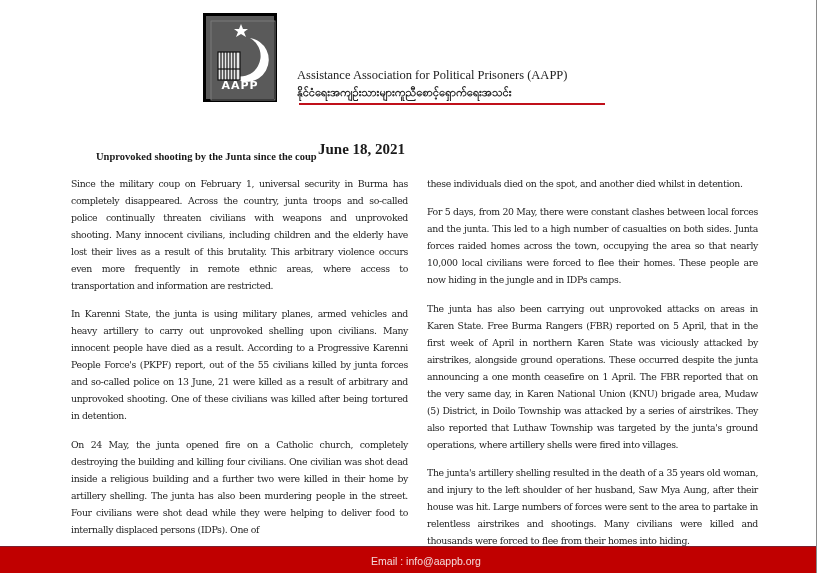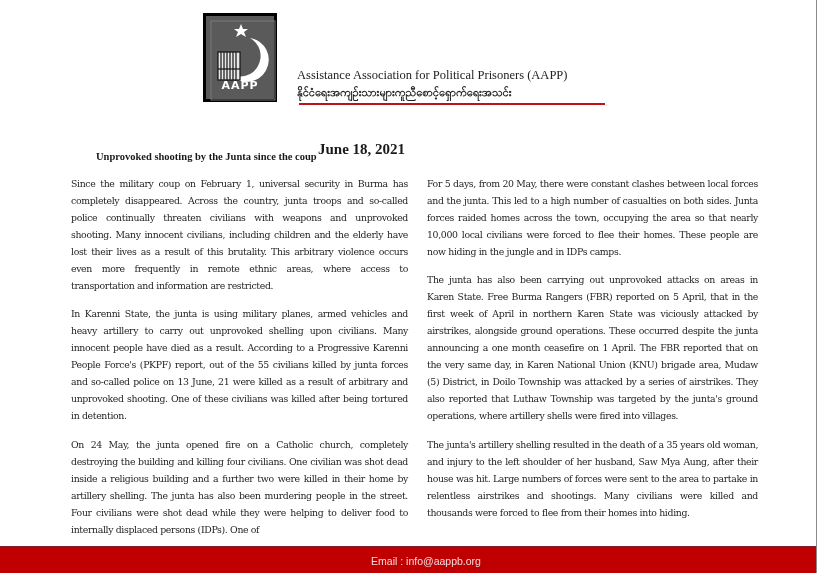"these individuals died on the" p { html: none -> <p>these individuals died on the spot, and another died whilst in detention.</p> }
